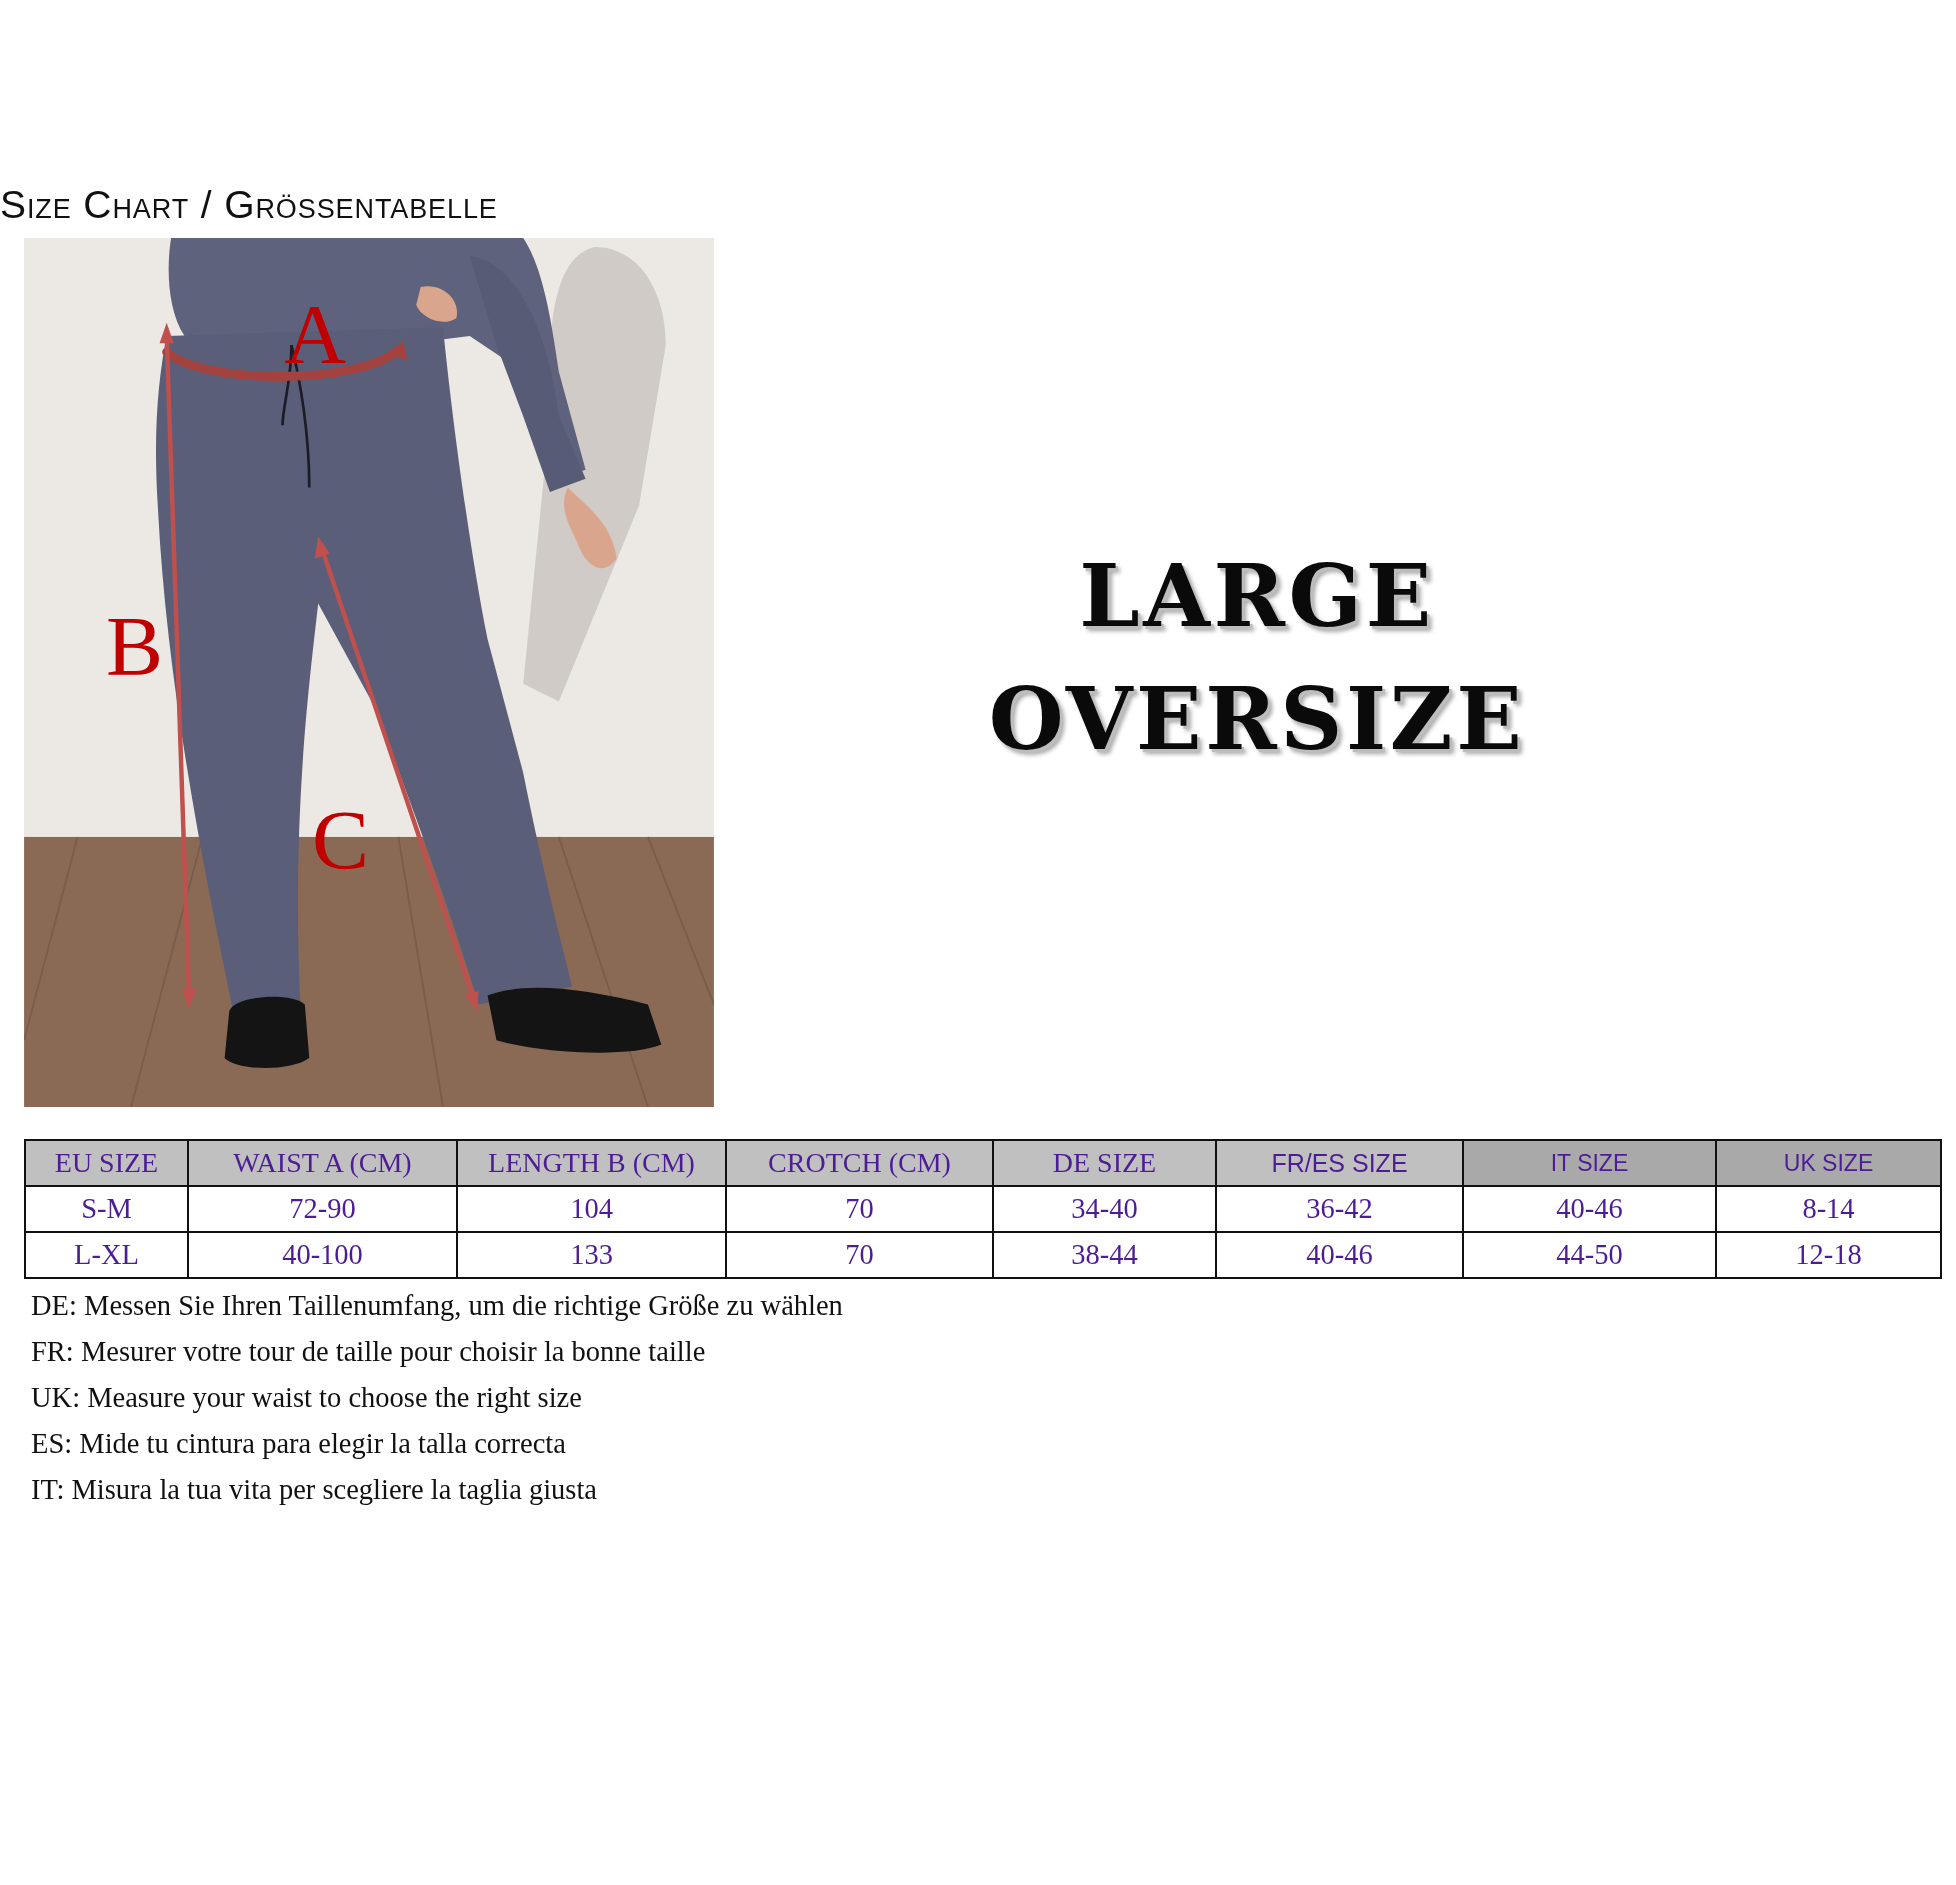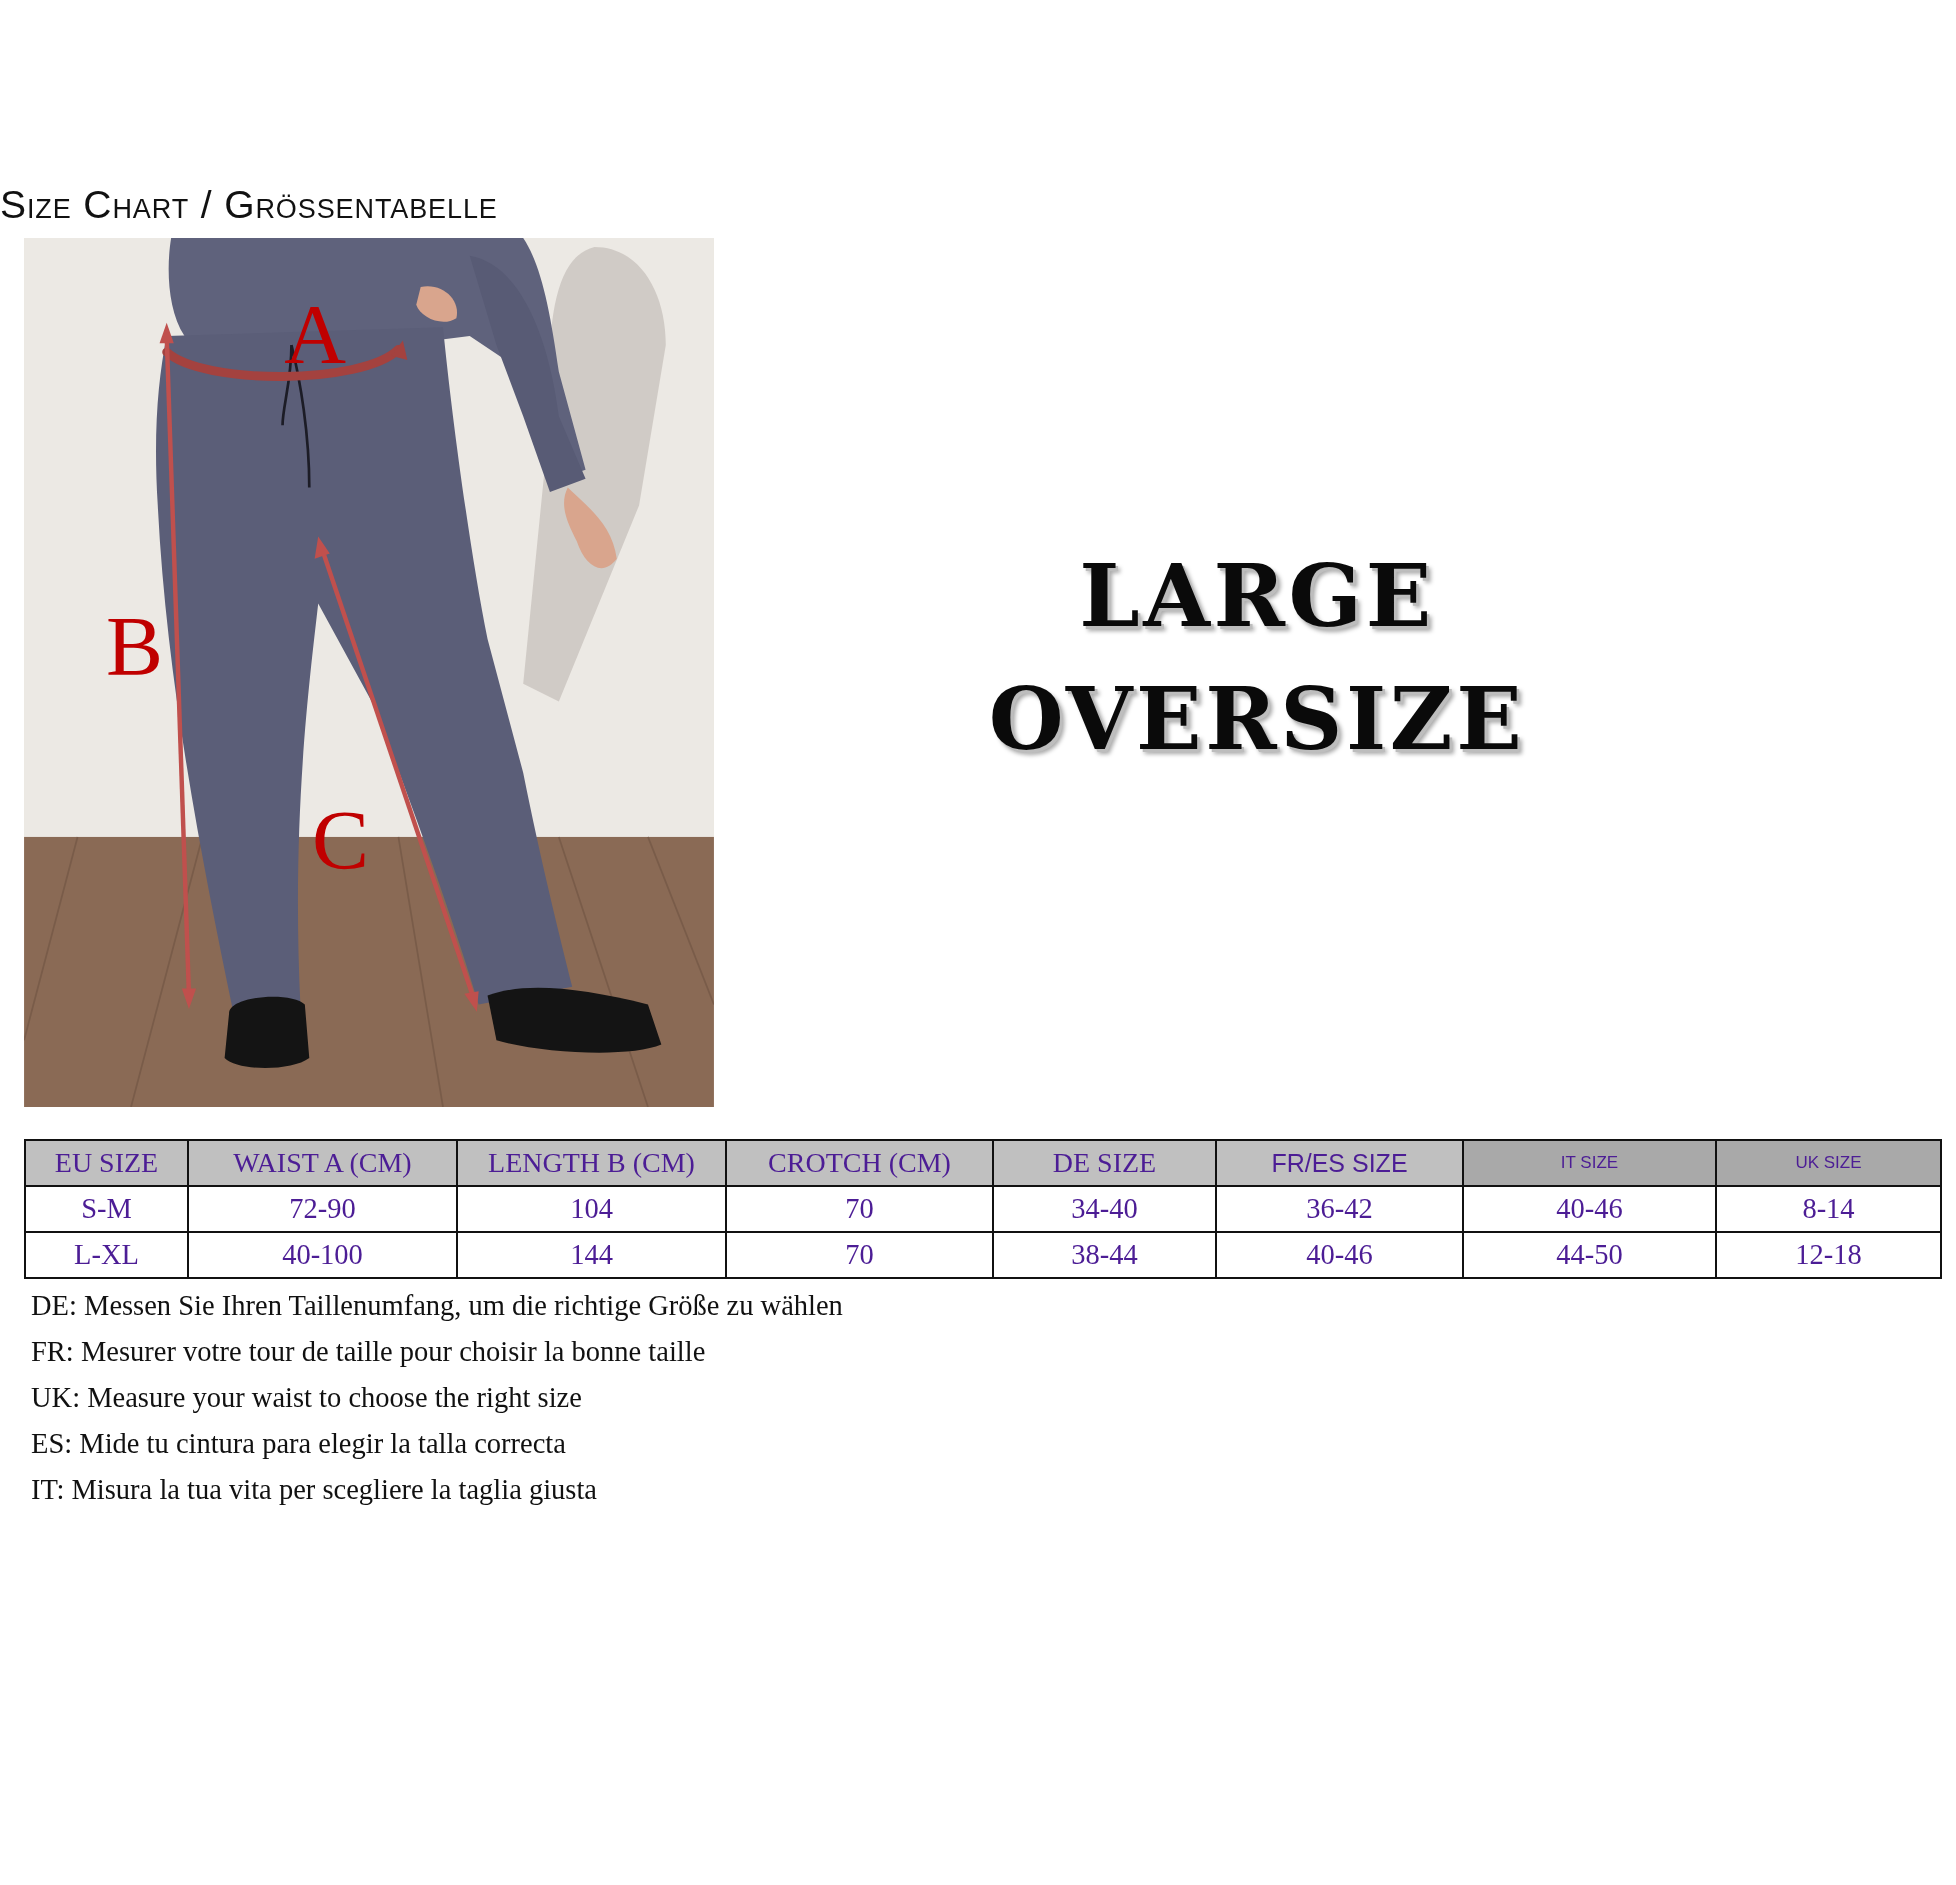"IT SIZE" table.sizes th.dark { font-size: 17px -> 23px }
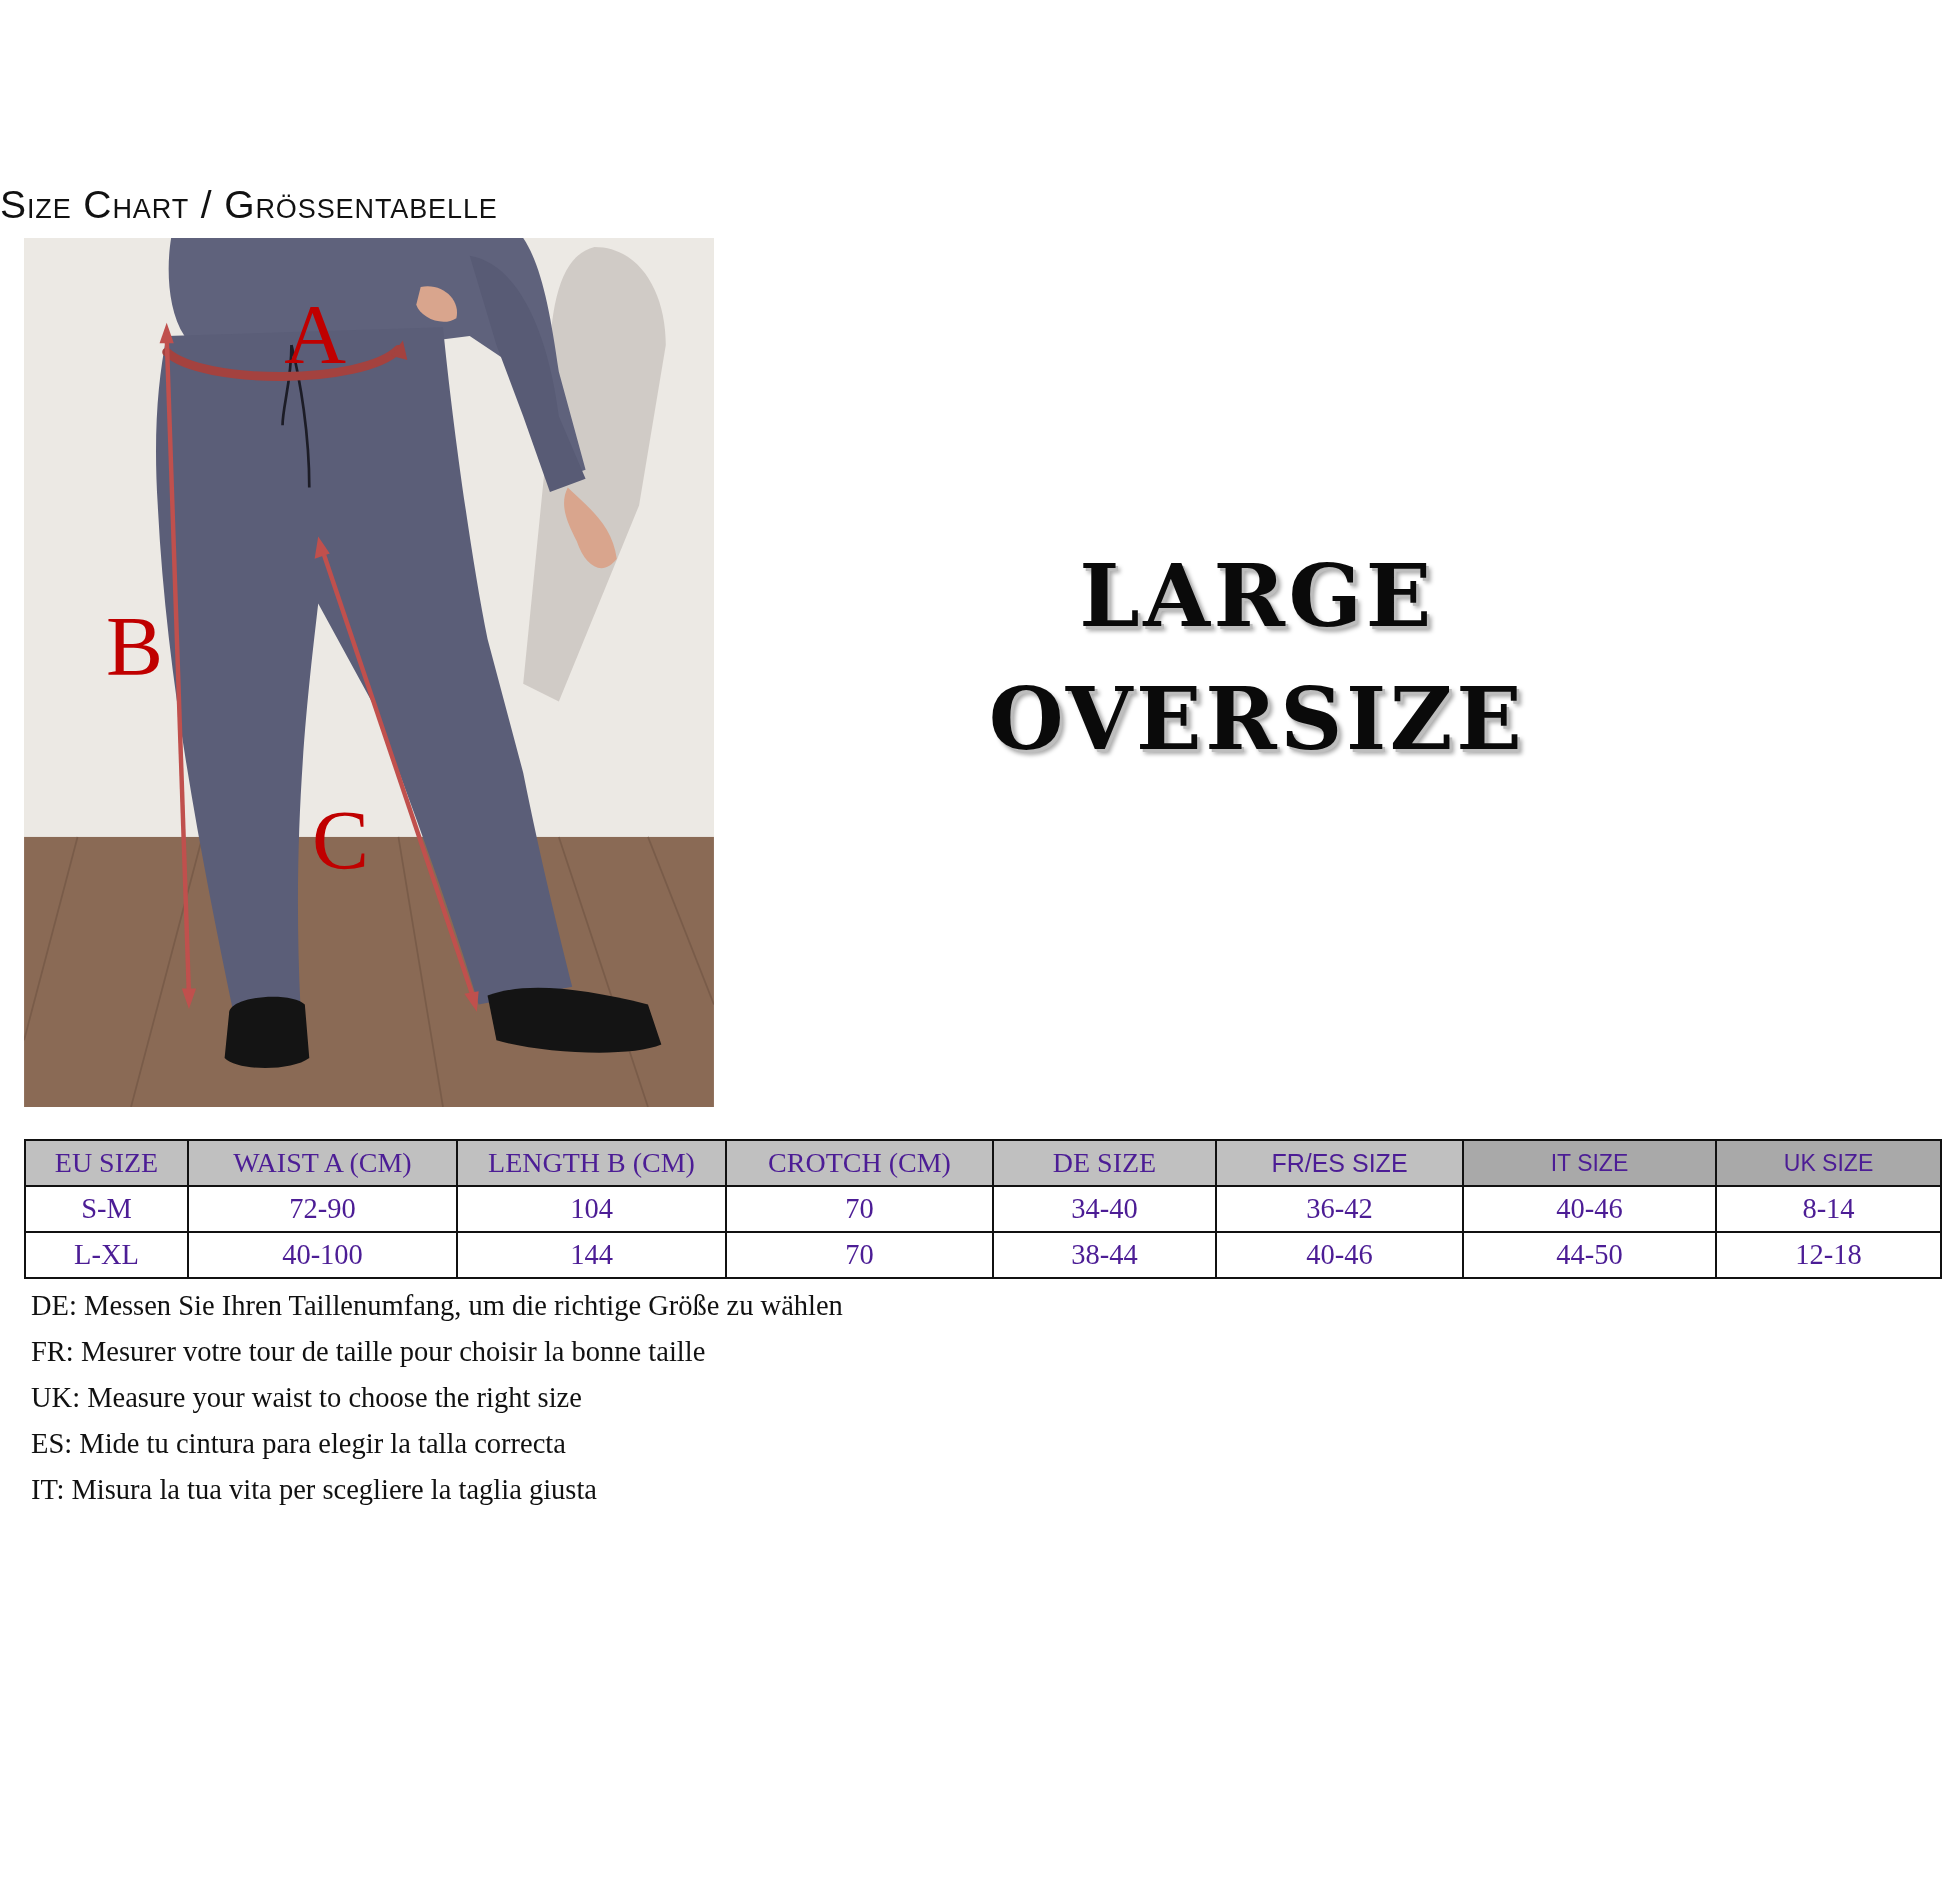"144" td { text: 144 -> 133 }
